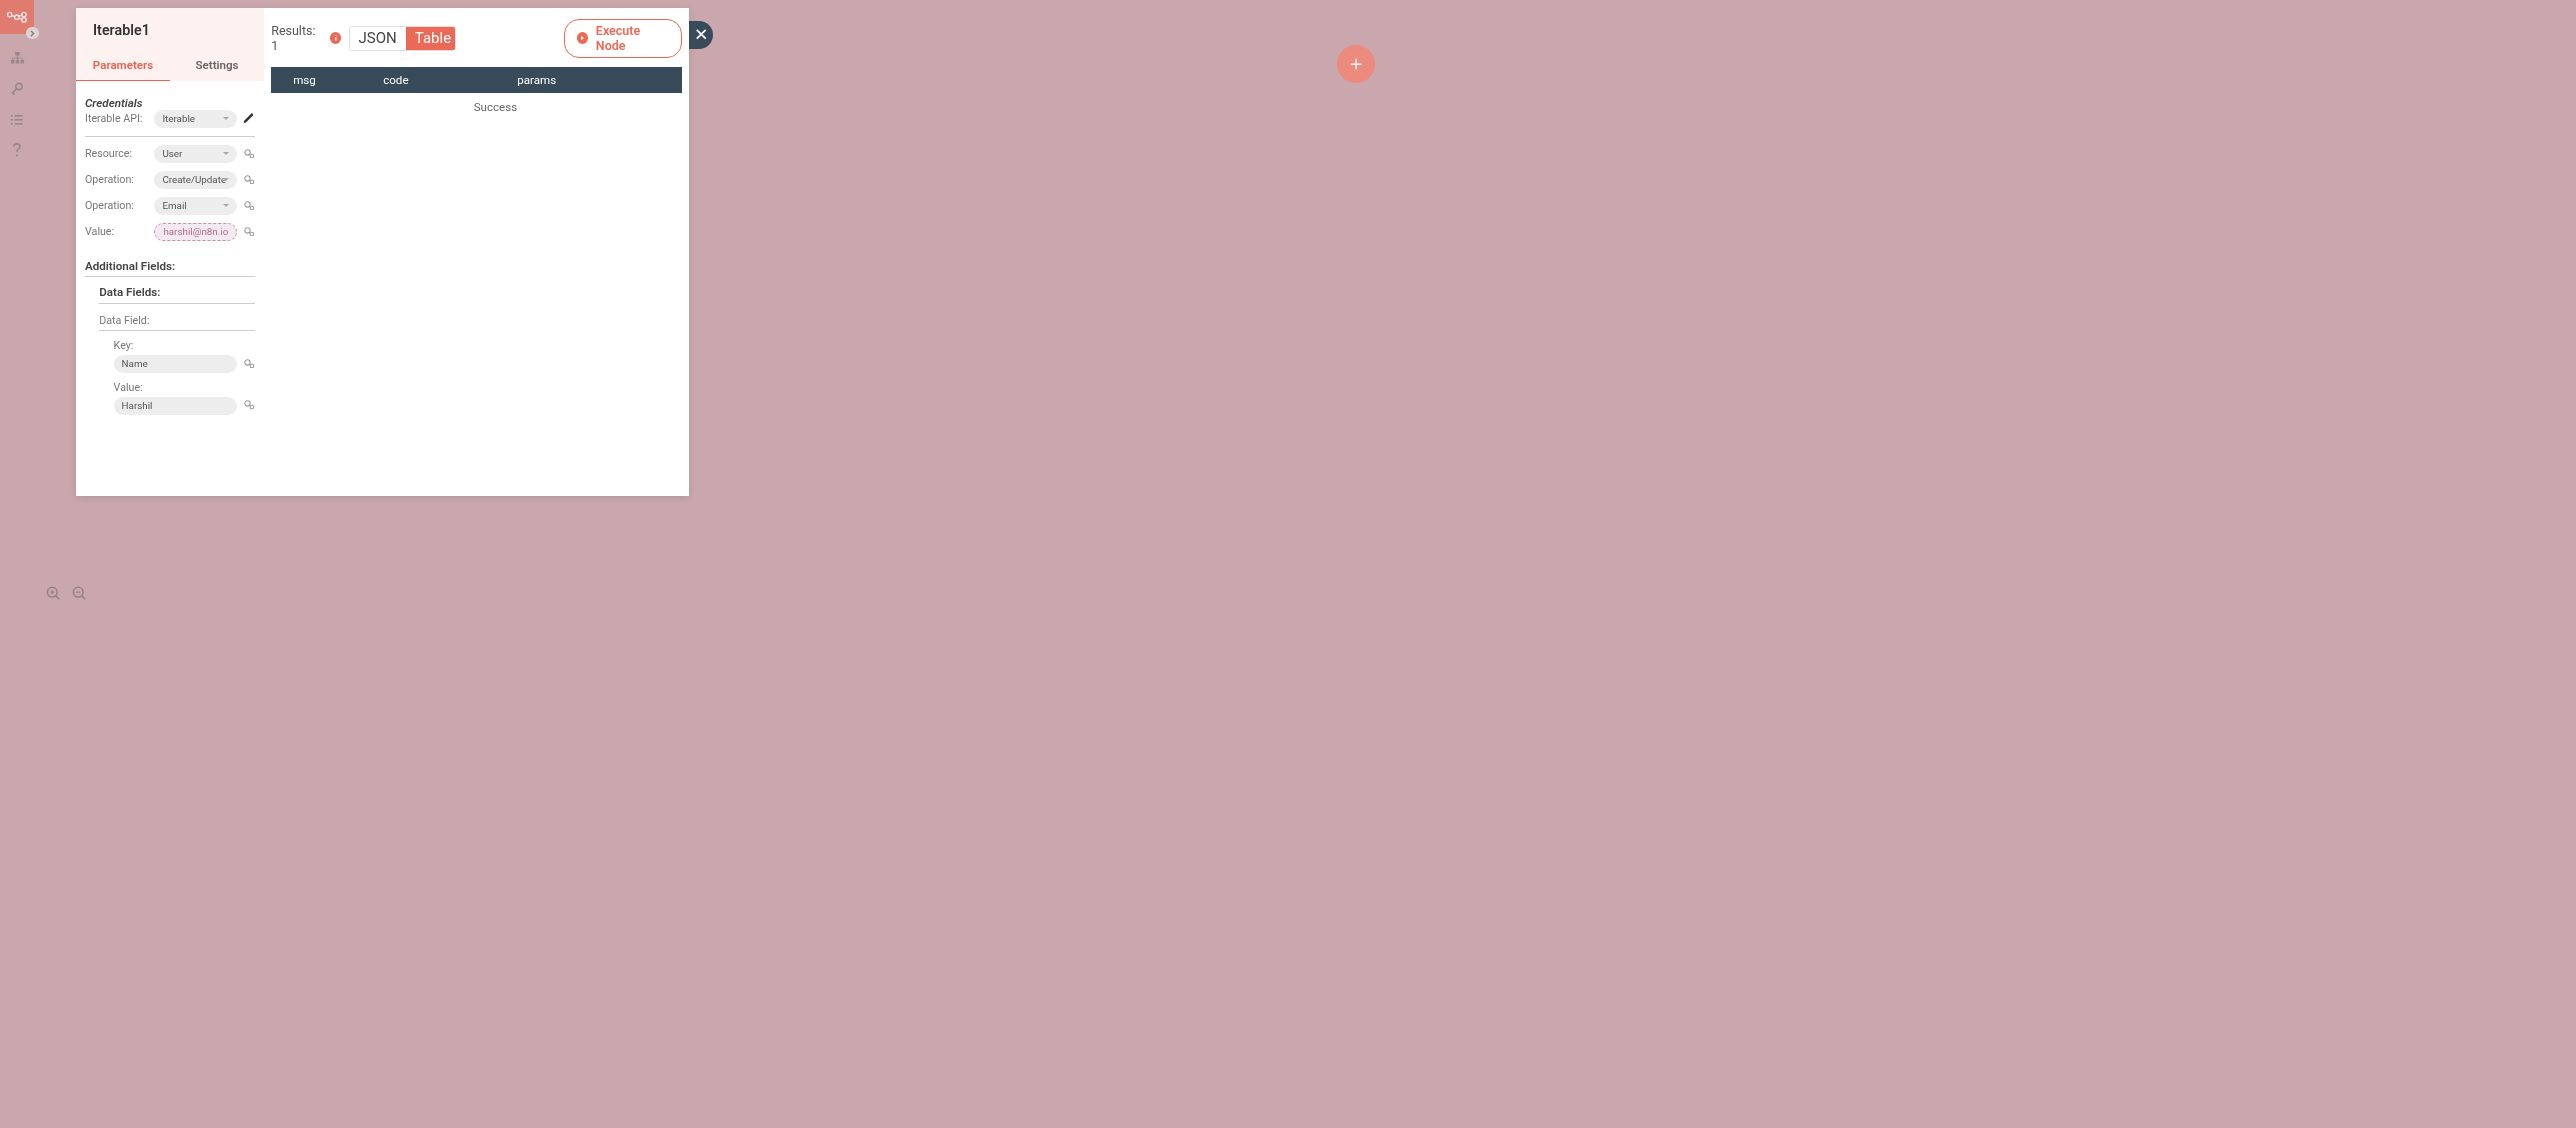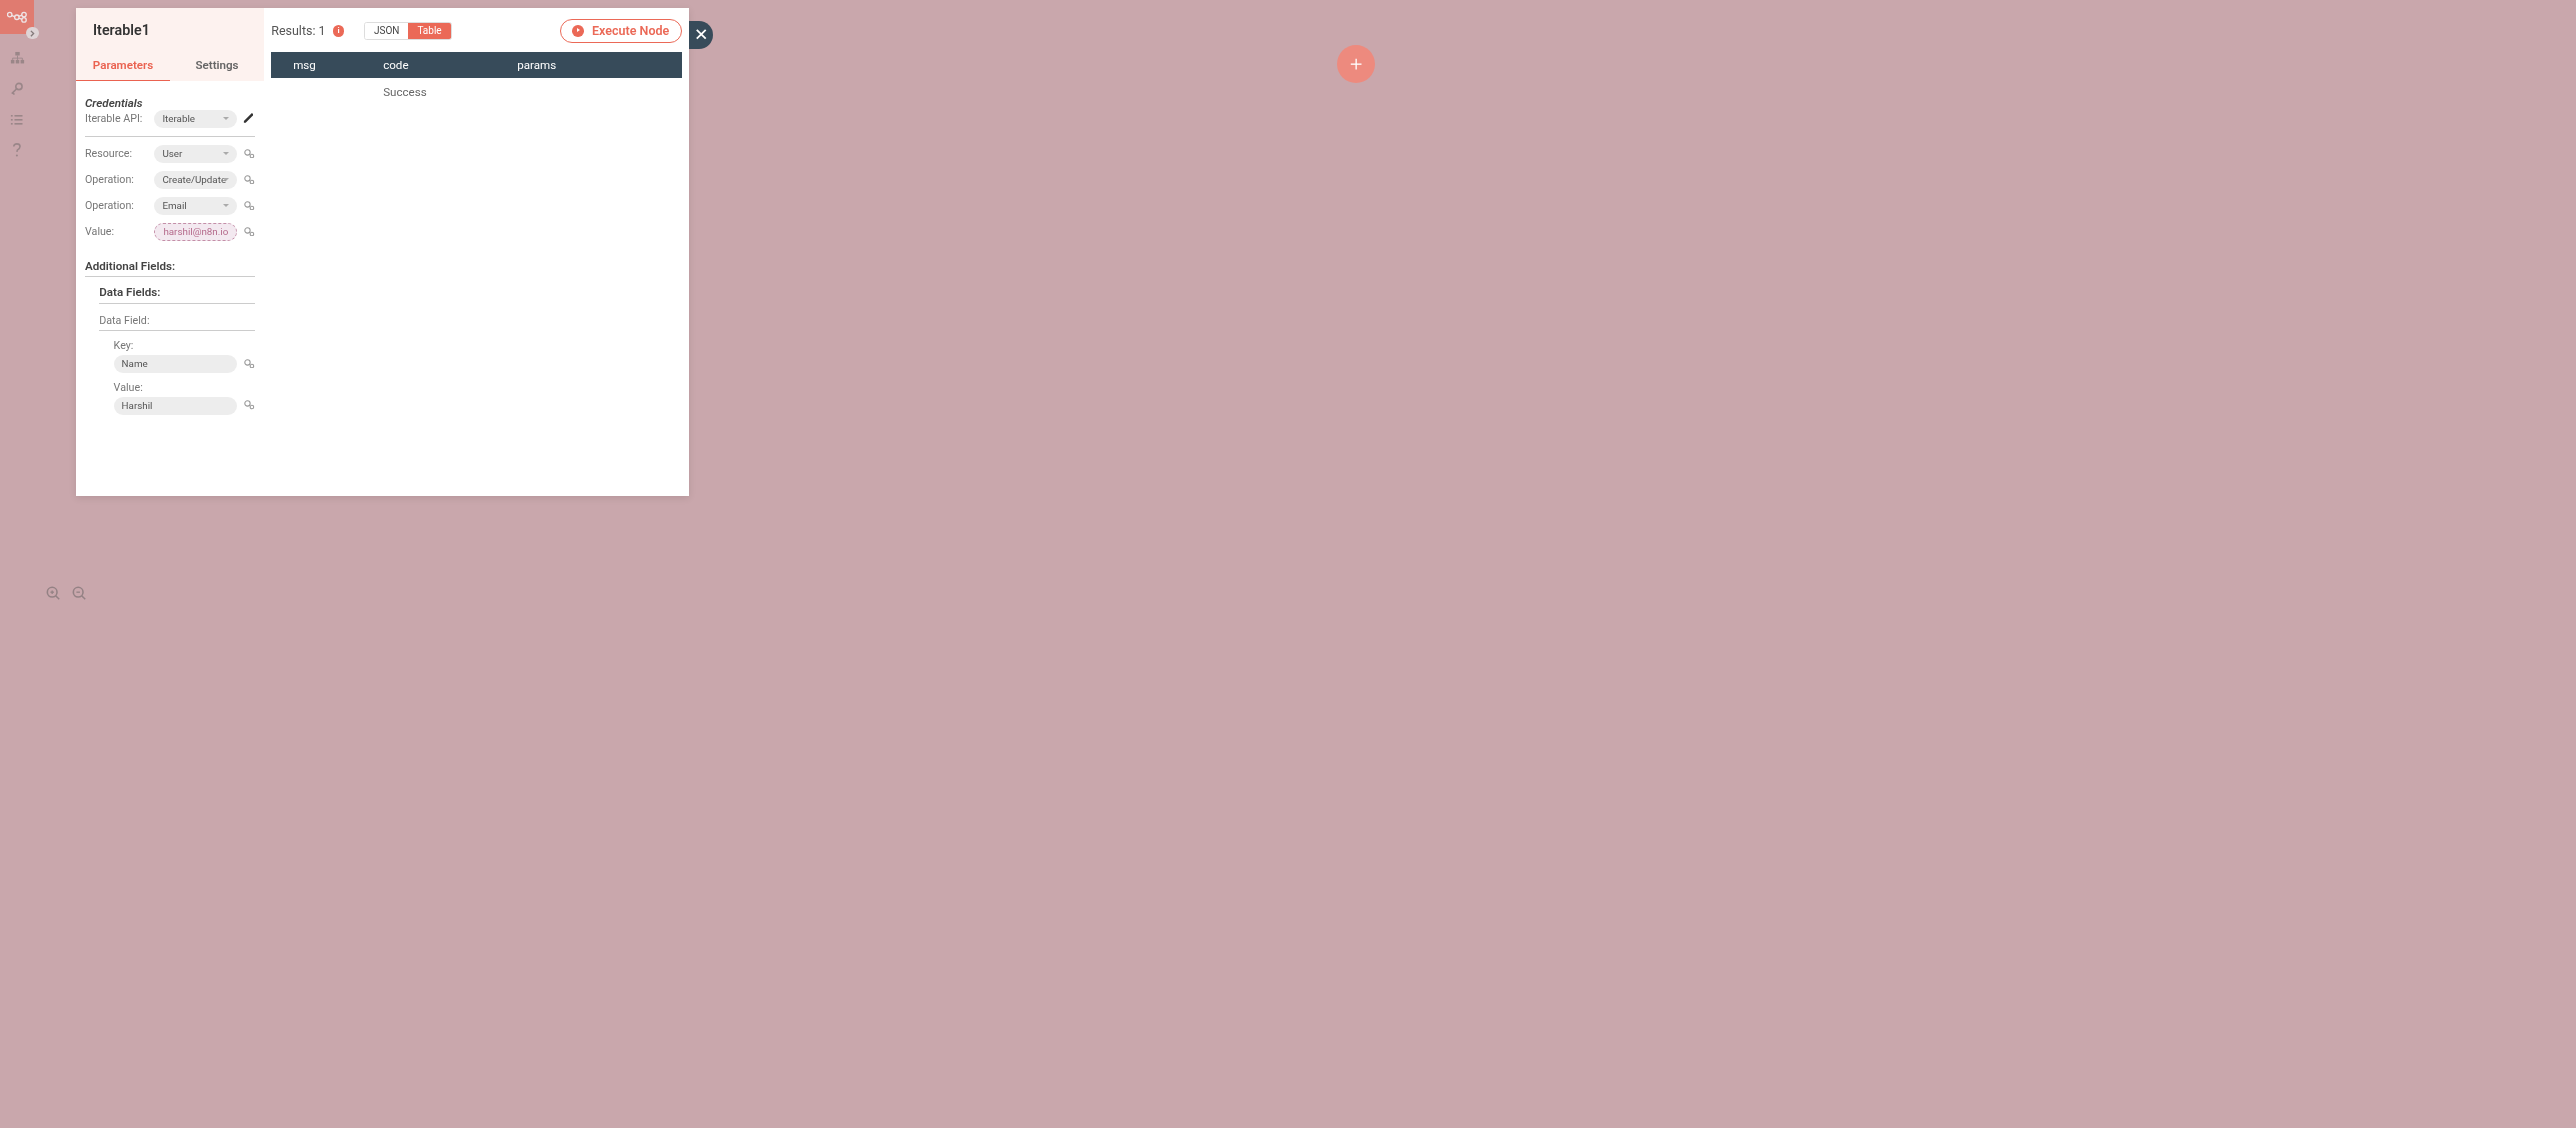"JSON" .view-btn { font-size: 10px -> 15px }
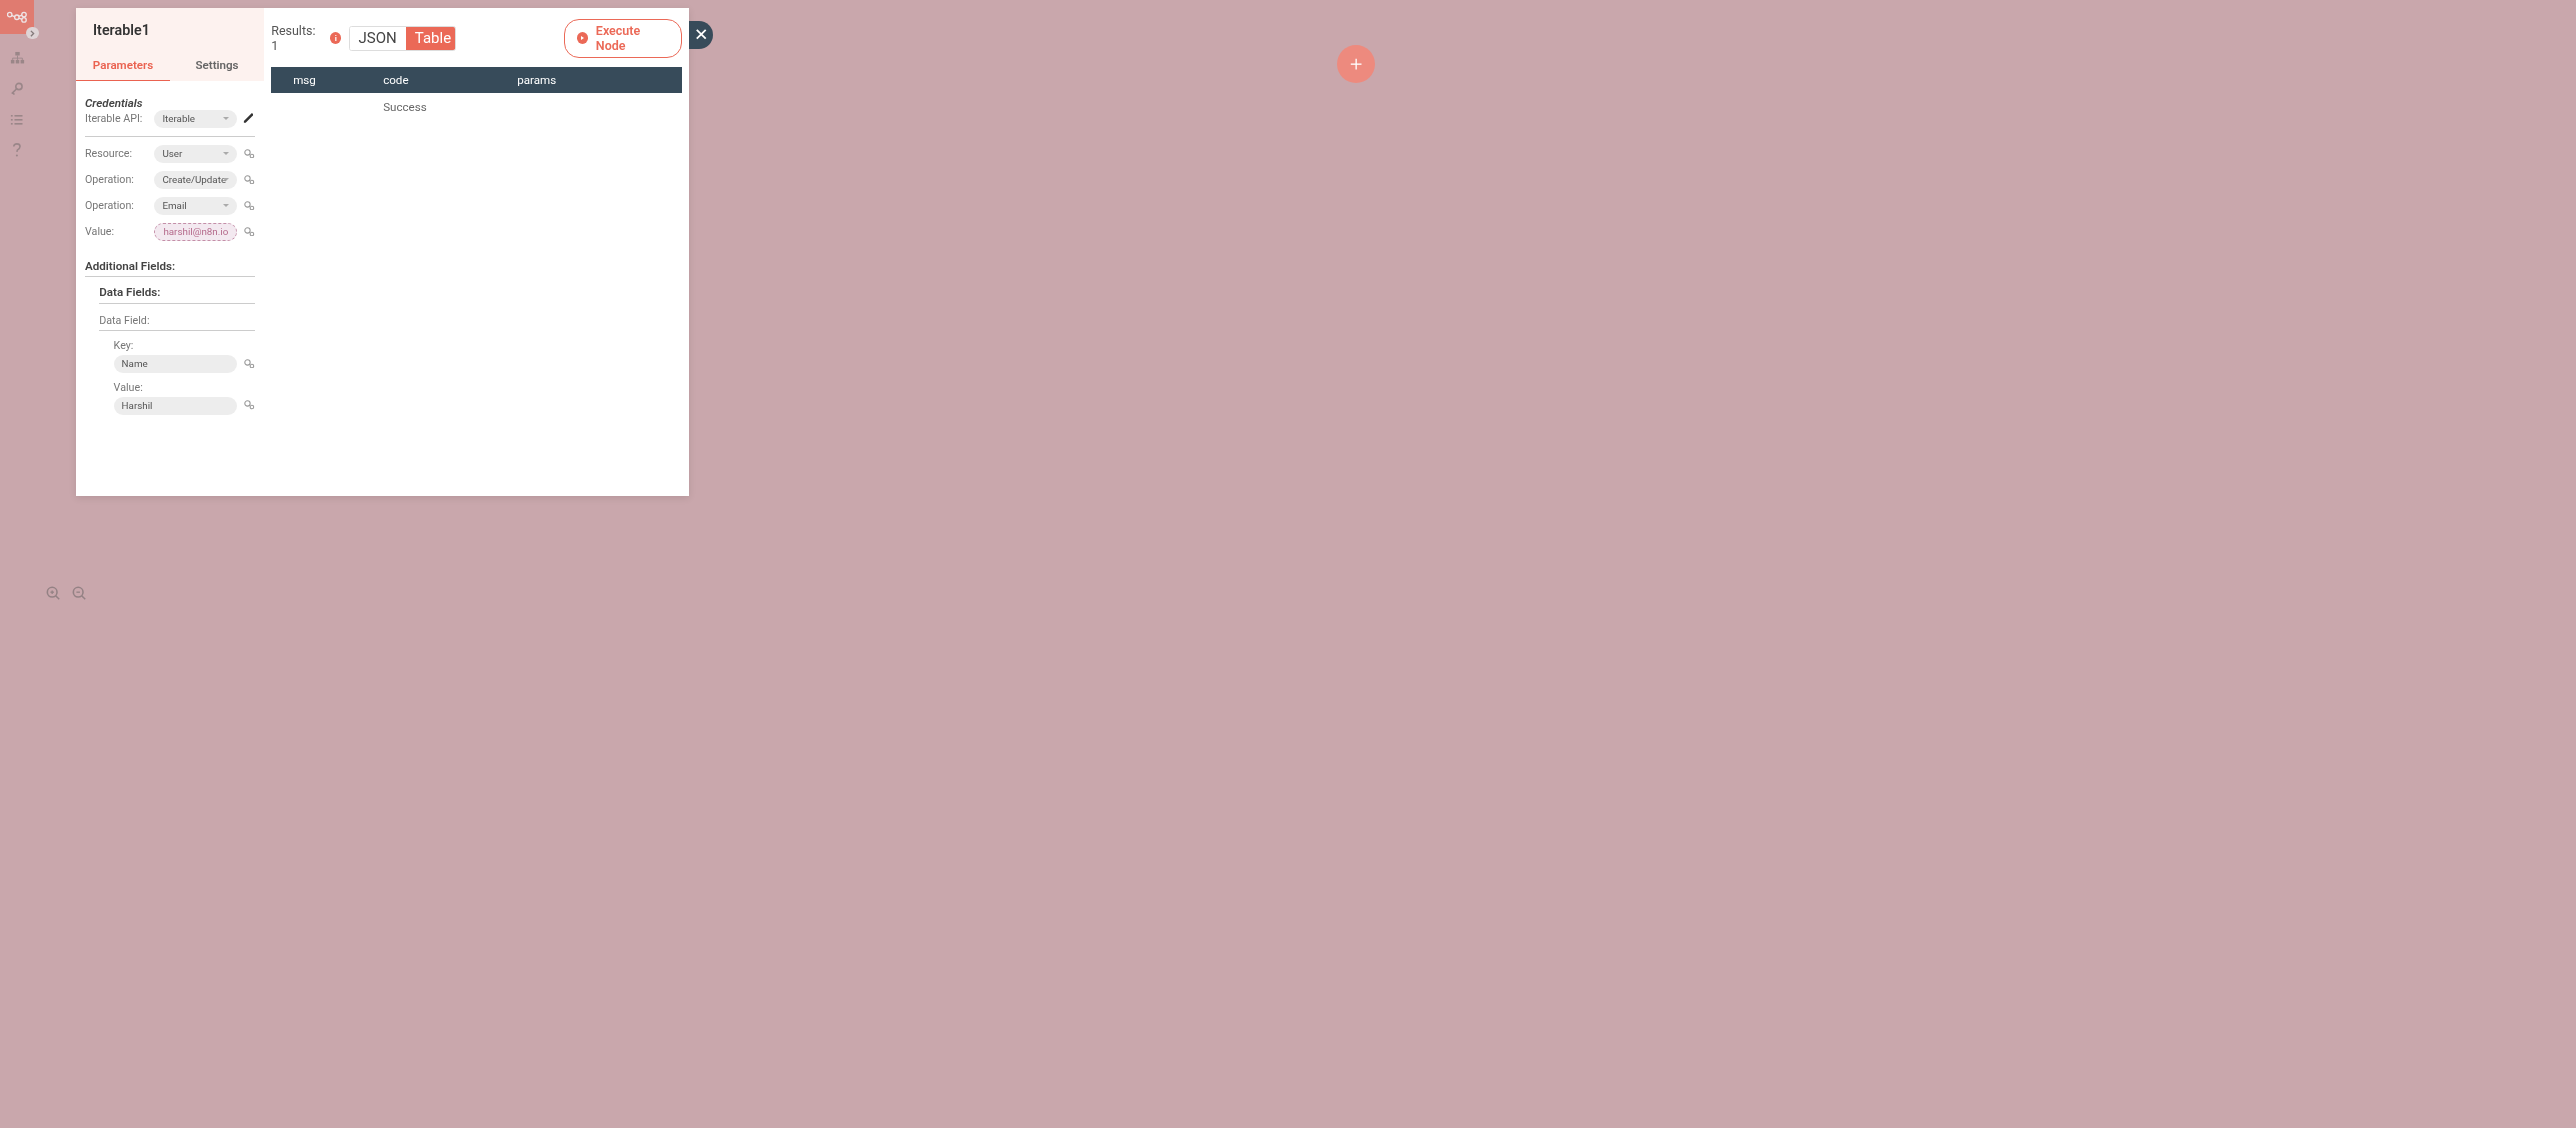"Success" .results-row div:nth-child(2) { text-align: none -> right }
